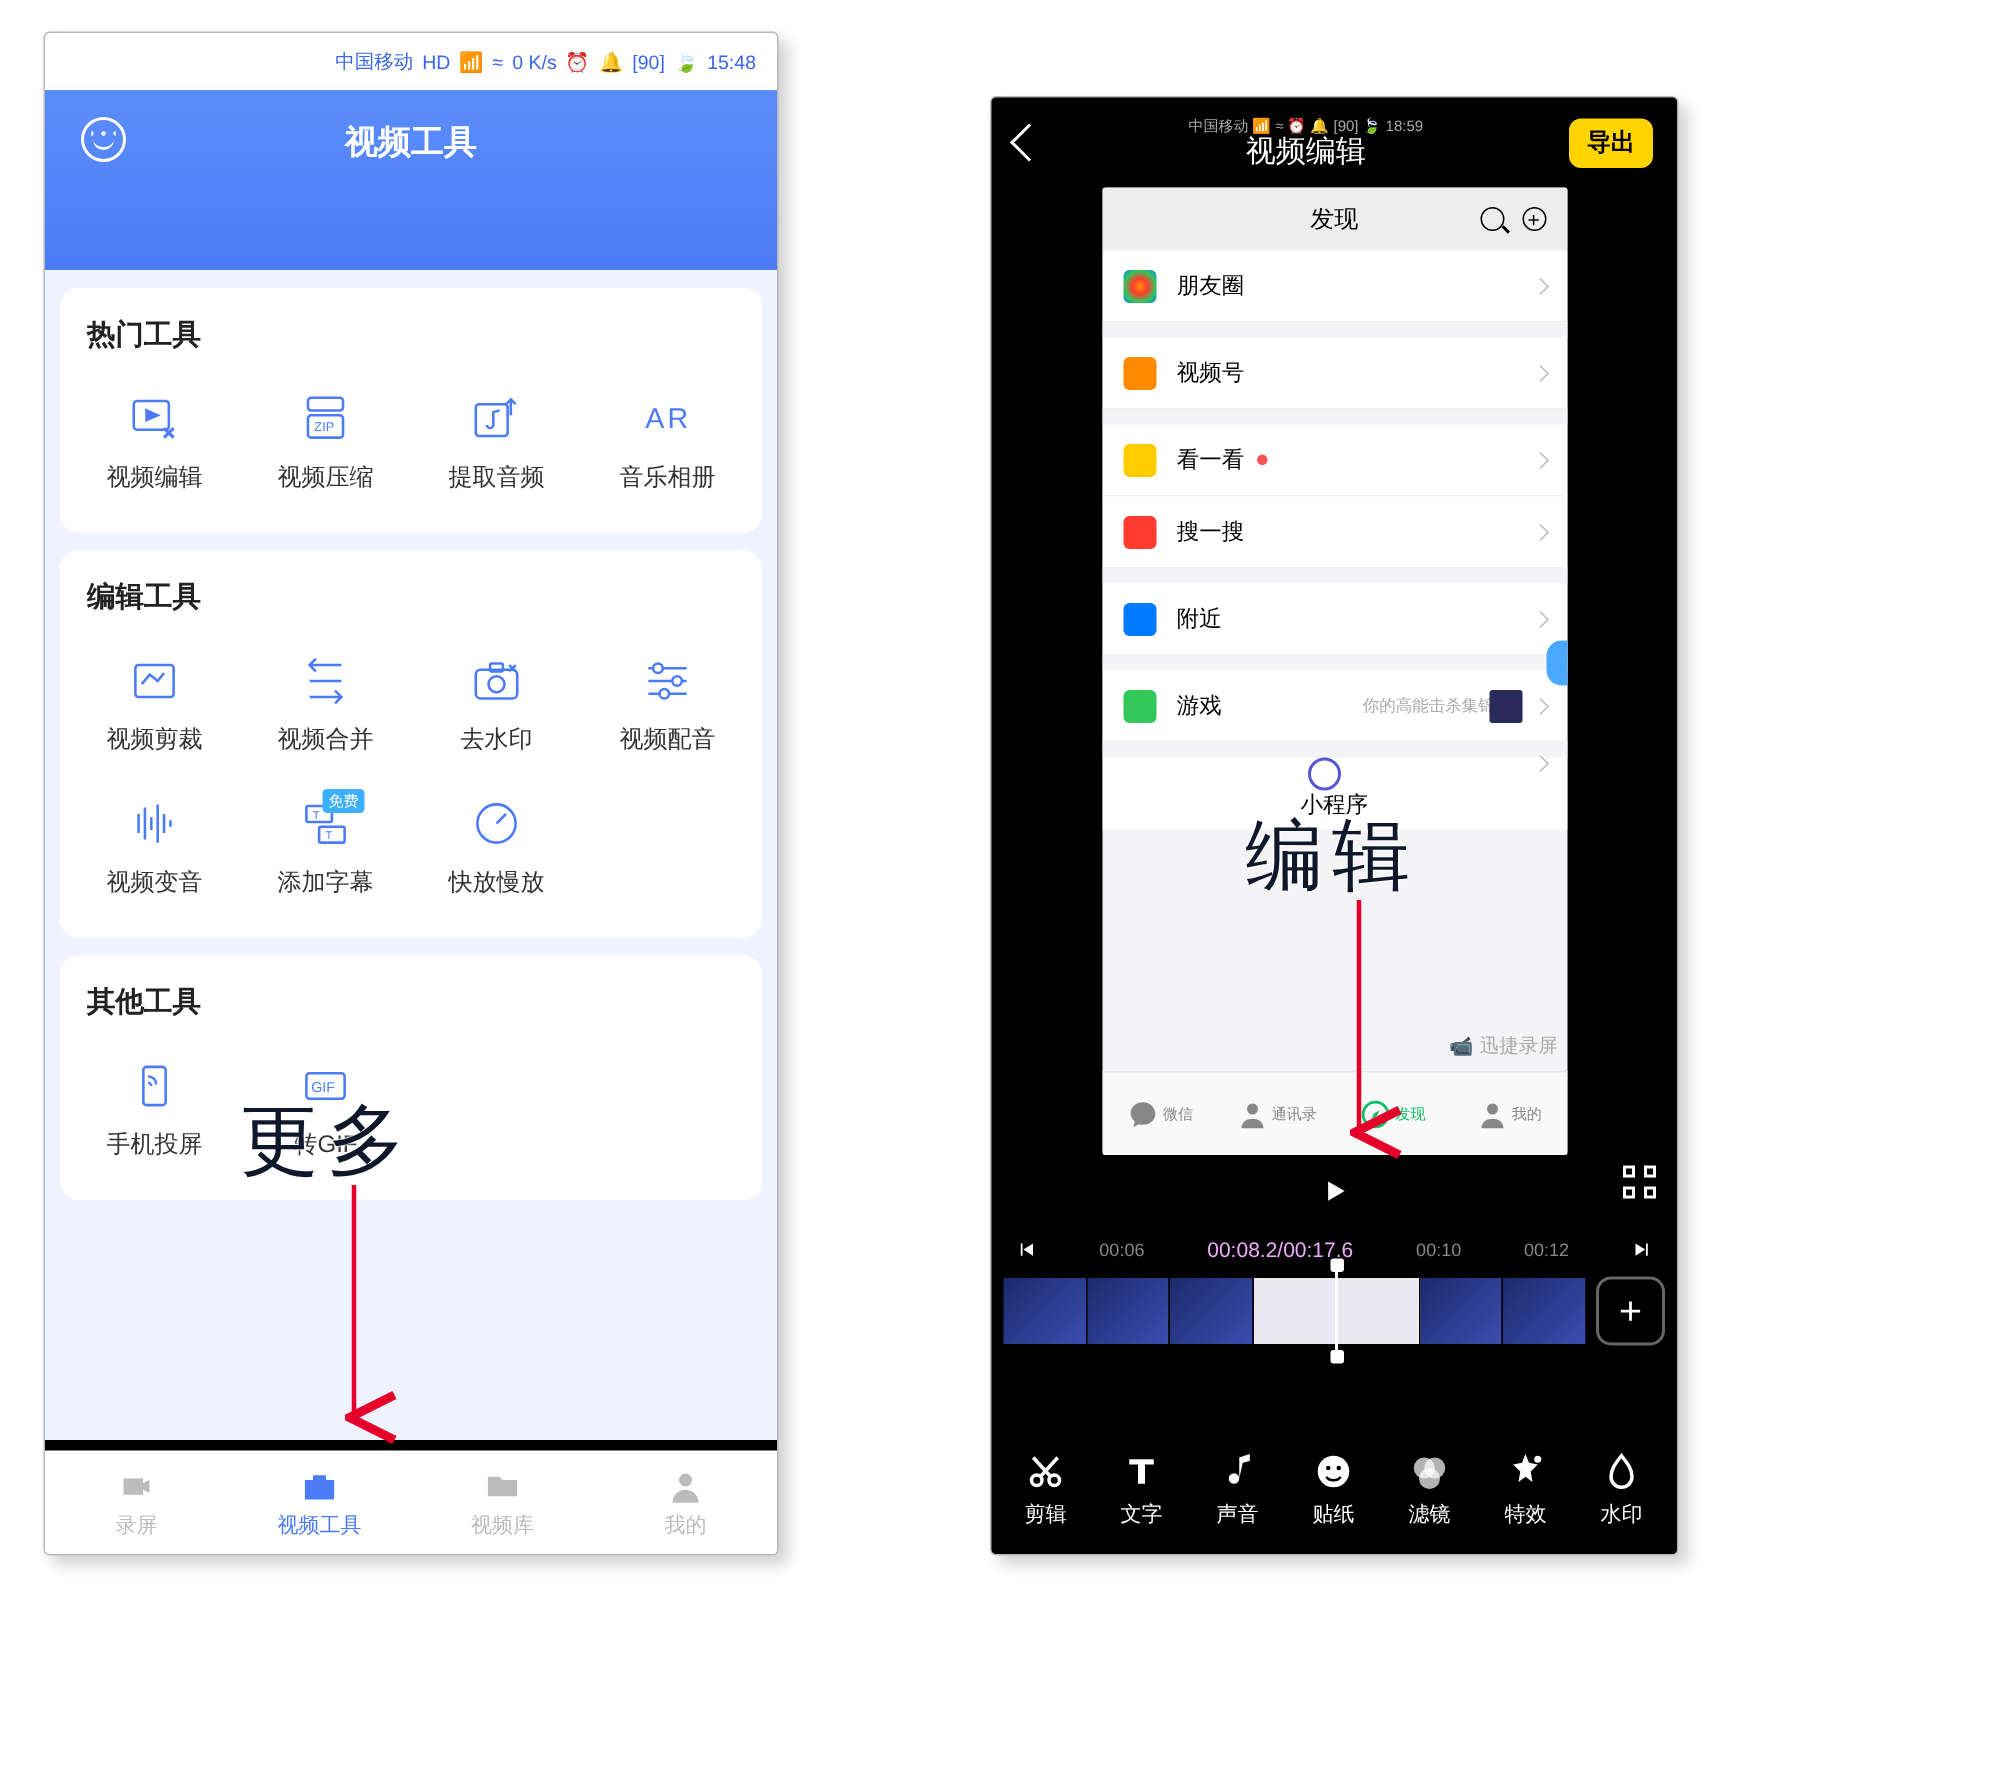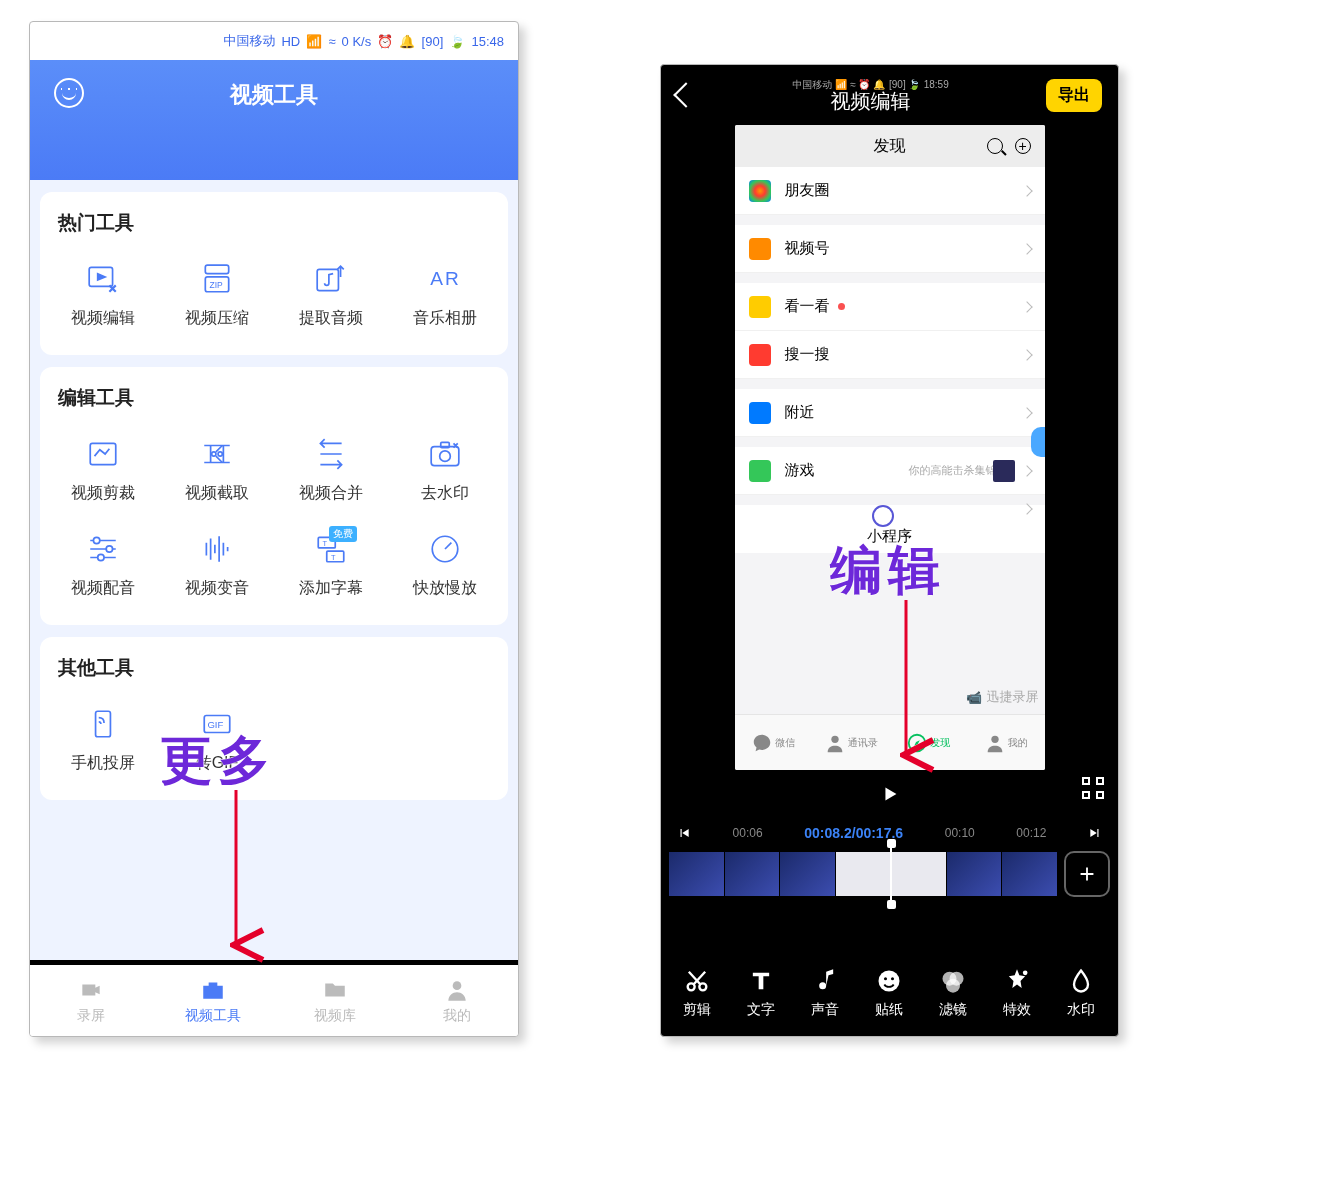"视频截取" div.tool-item { html: <div> <div> <svg> <path></path> <circle></circle> <circle></circle> <path></path> </svg> </div> <div>视频截取</div> </div> -> none }
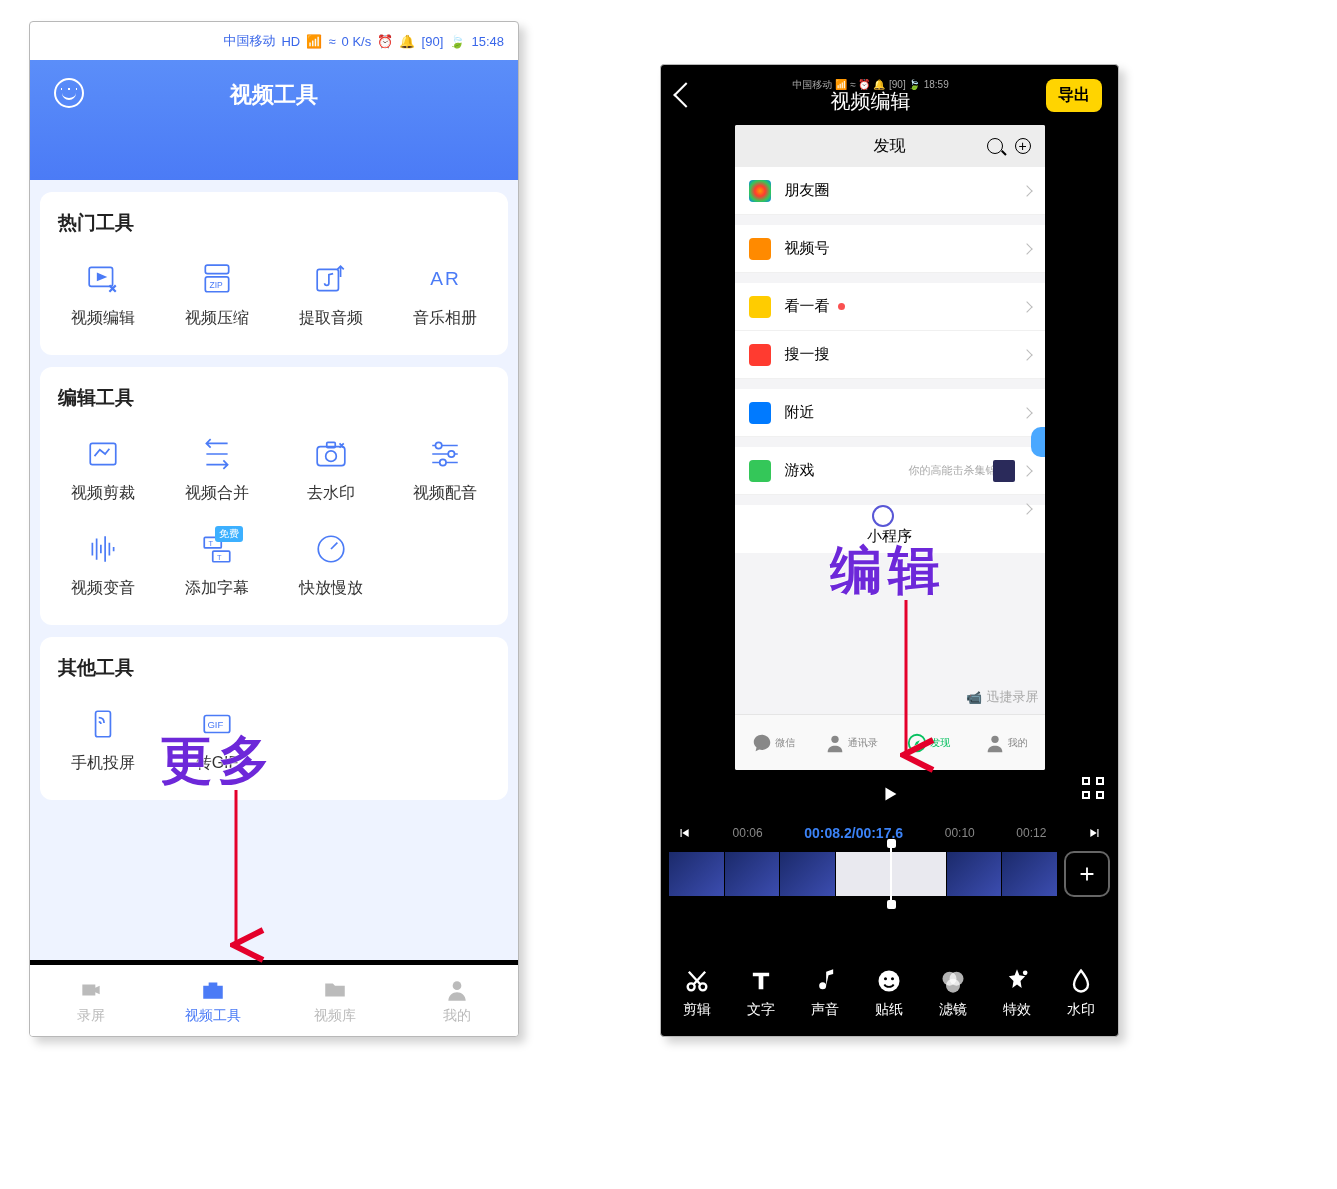"编辑" .anno { color: #6d28d9 -> #0f172a; font-weight: 700 -> 400 }
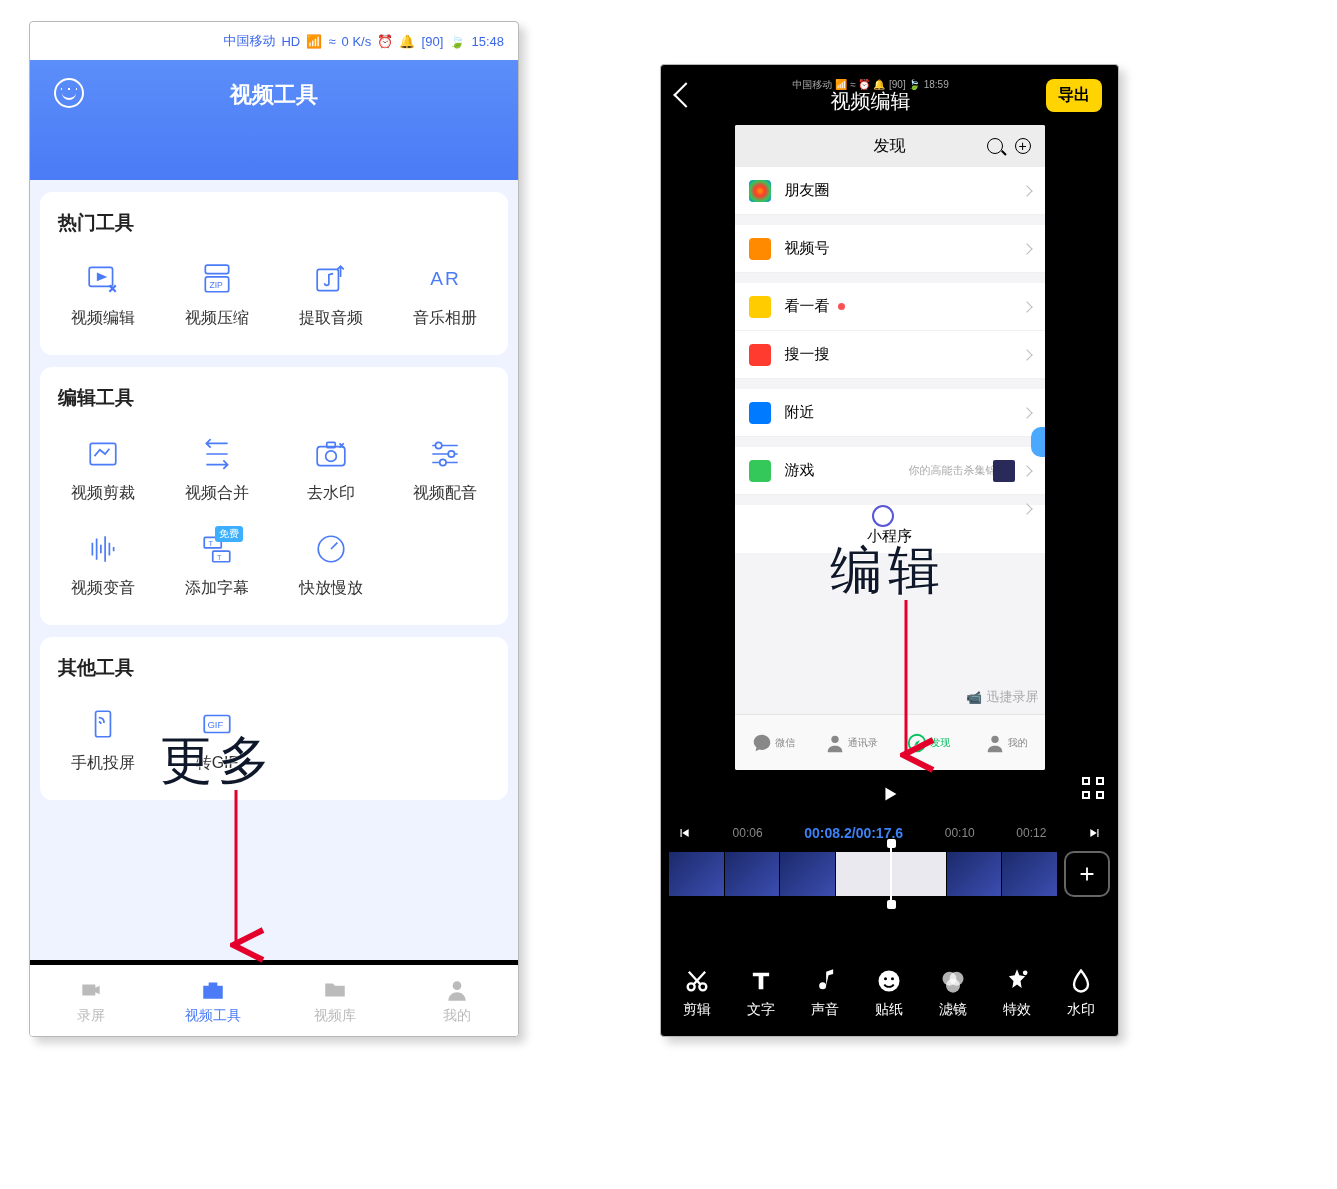"00:08.2/00:17.6" .time-center { color: #3b82f6 -> #f0abfc; font-weight: bold -> none }
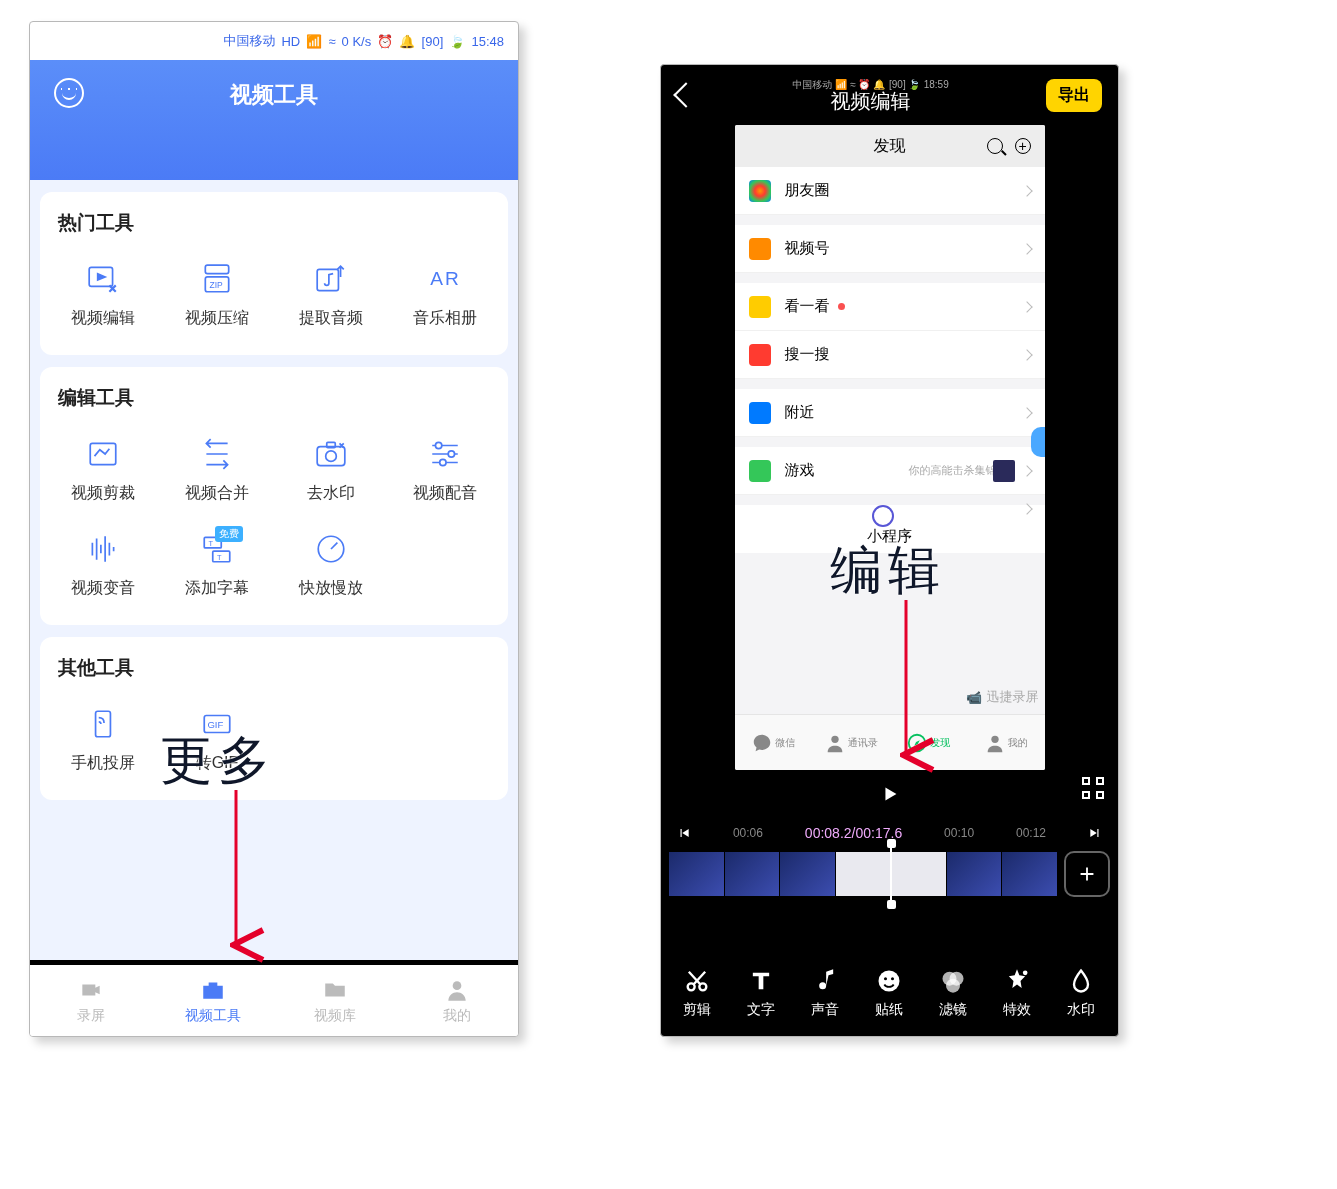"录屏" .pl-tabbar { border-top: 5px solid #000000 -> 7px solid #000000 }
